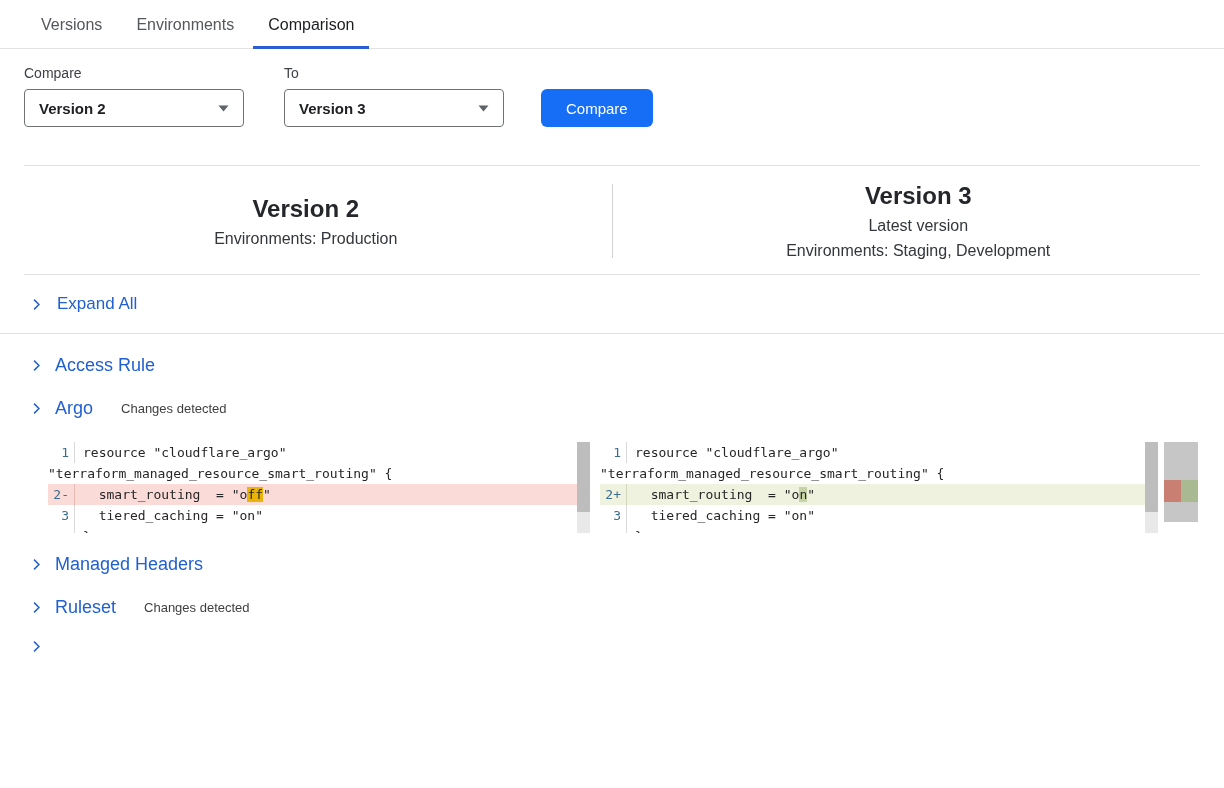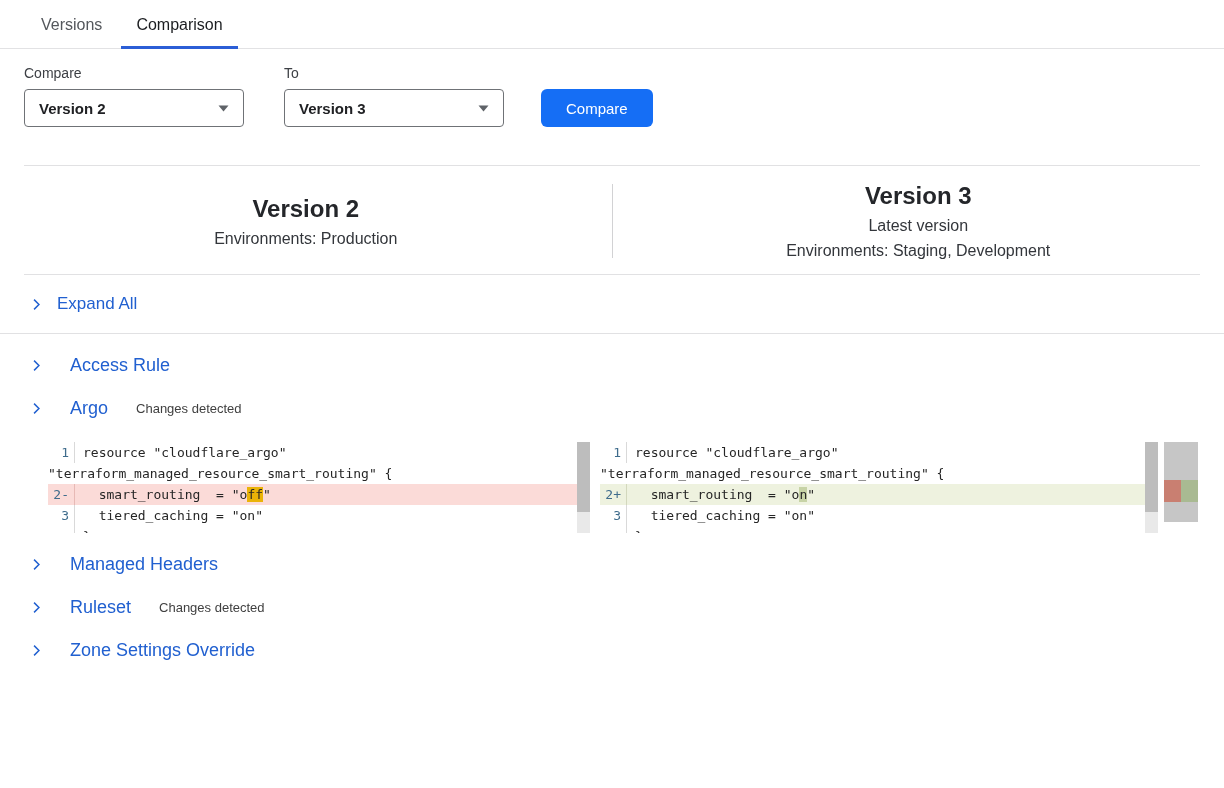"Environments" div.tab { html: none -> <div>Environments</div> }
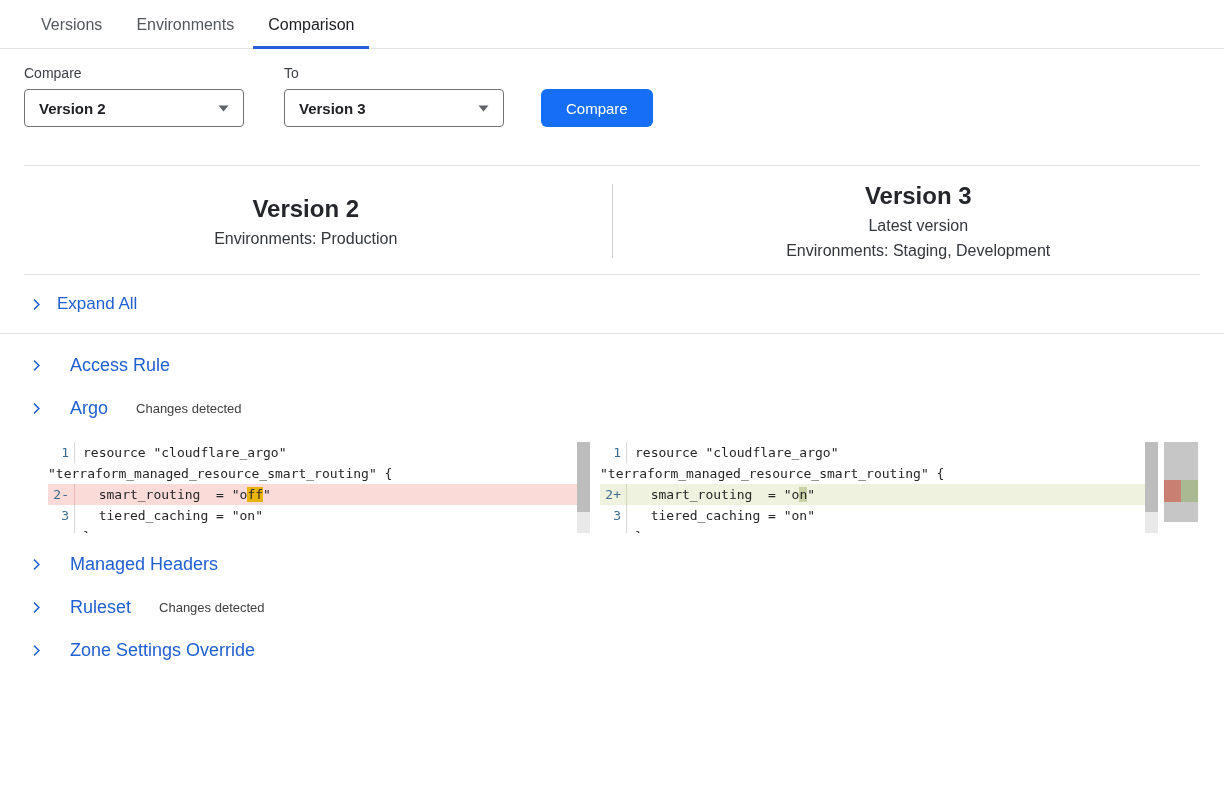"Access Rule" .sect-label { margin-left: 27px -> 12px }
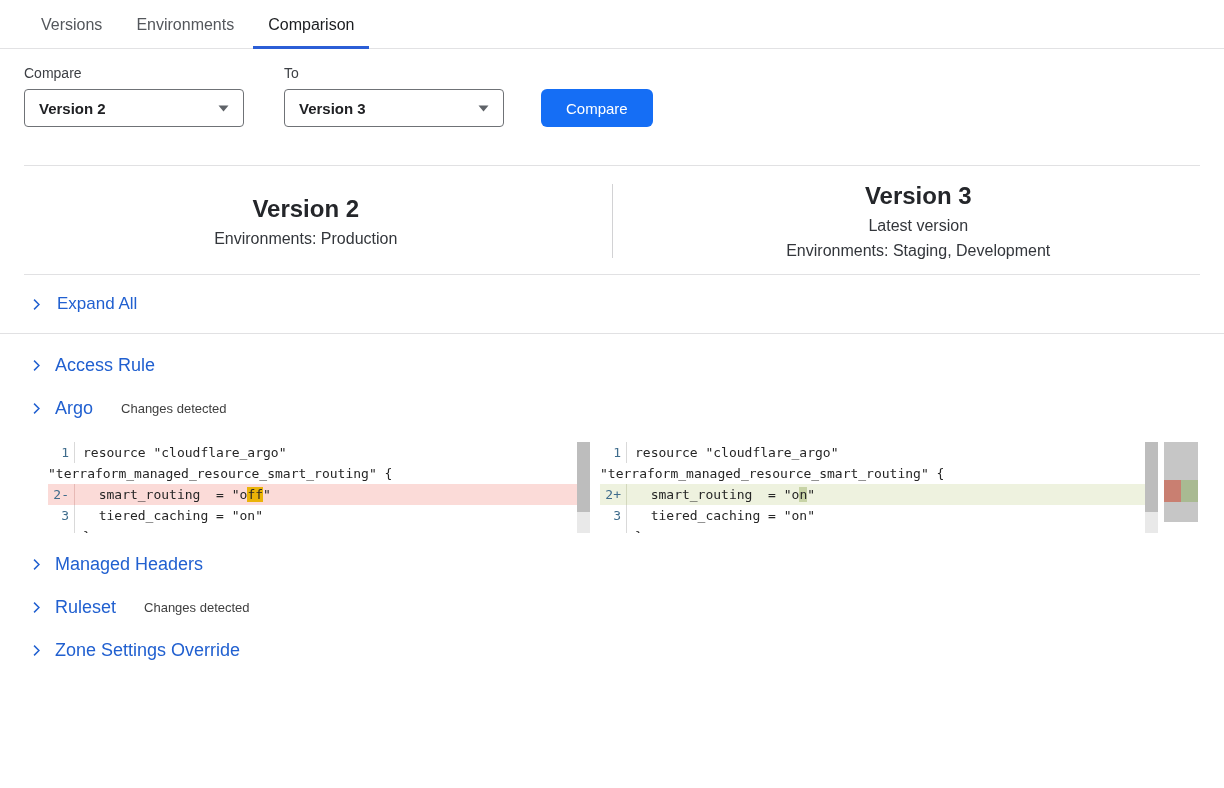"Zone Settings Override" span.sect-label { html: <span>Zone Settings Override</span> -> none }
